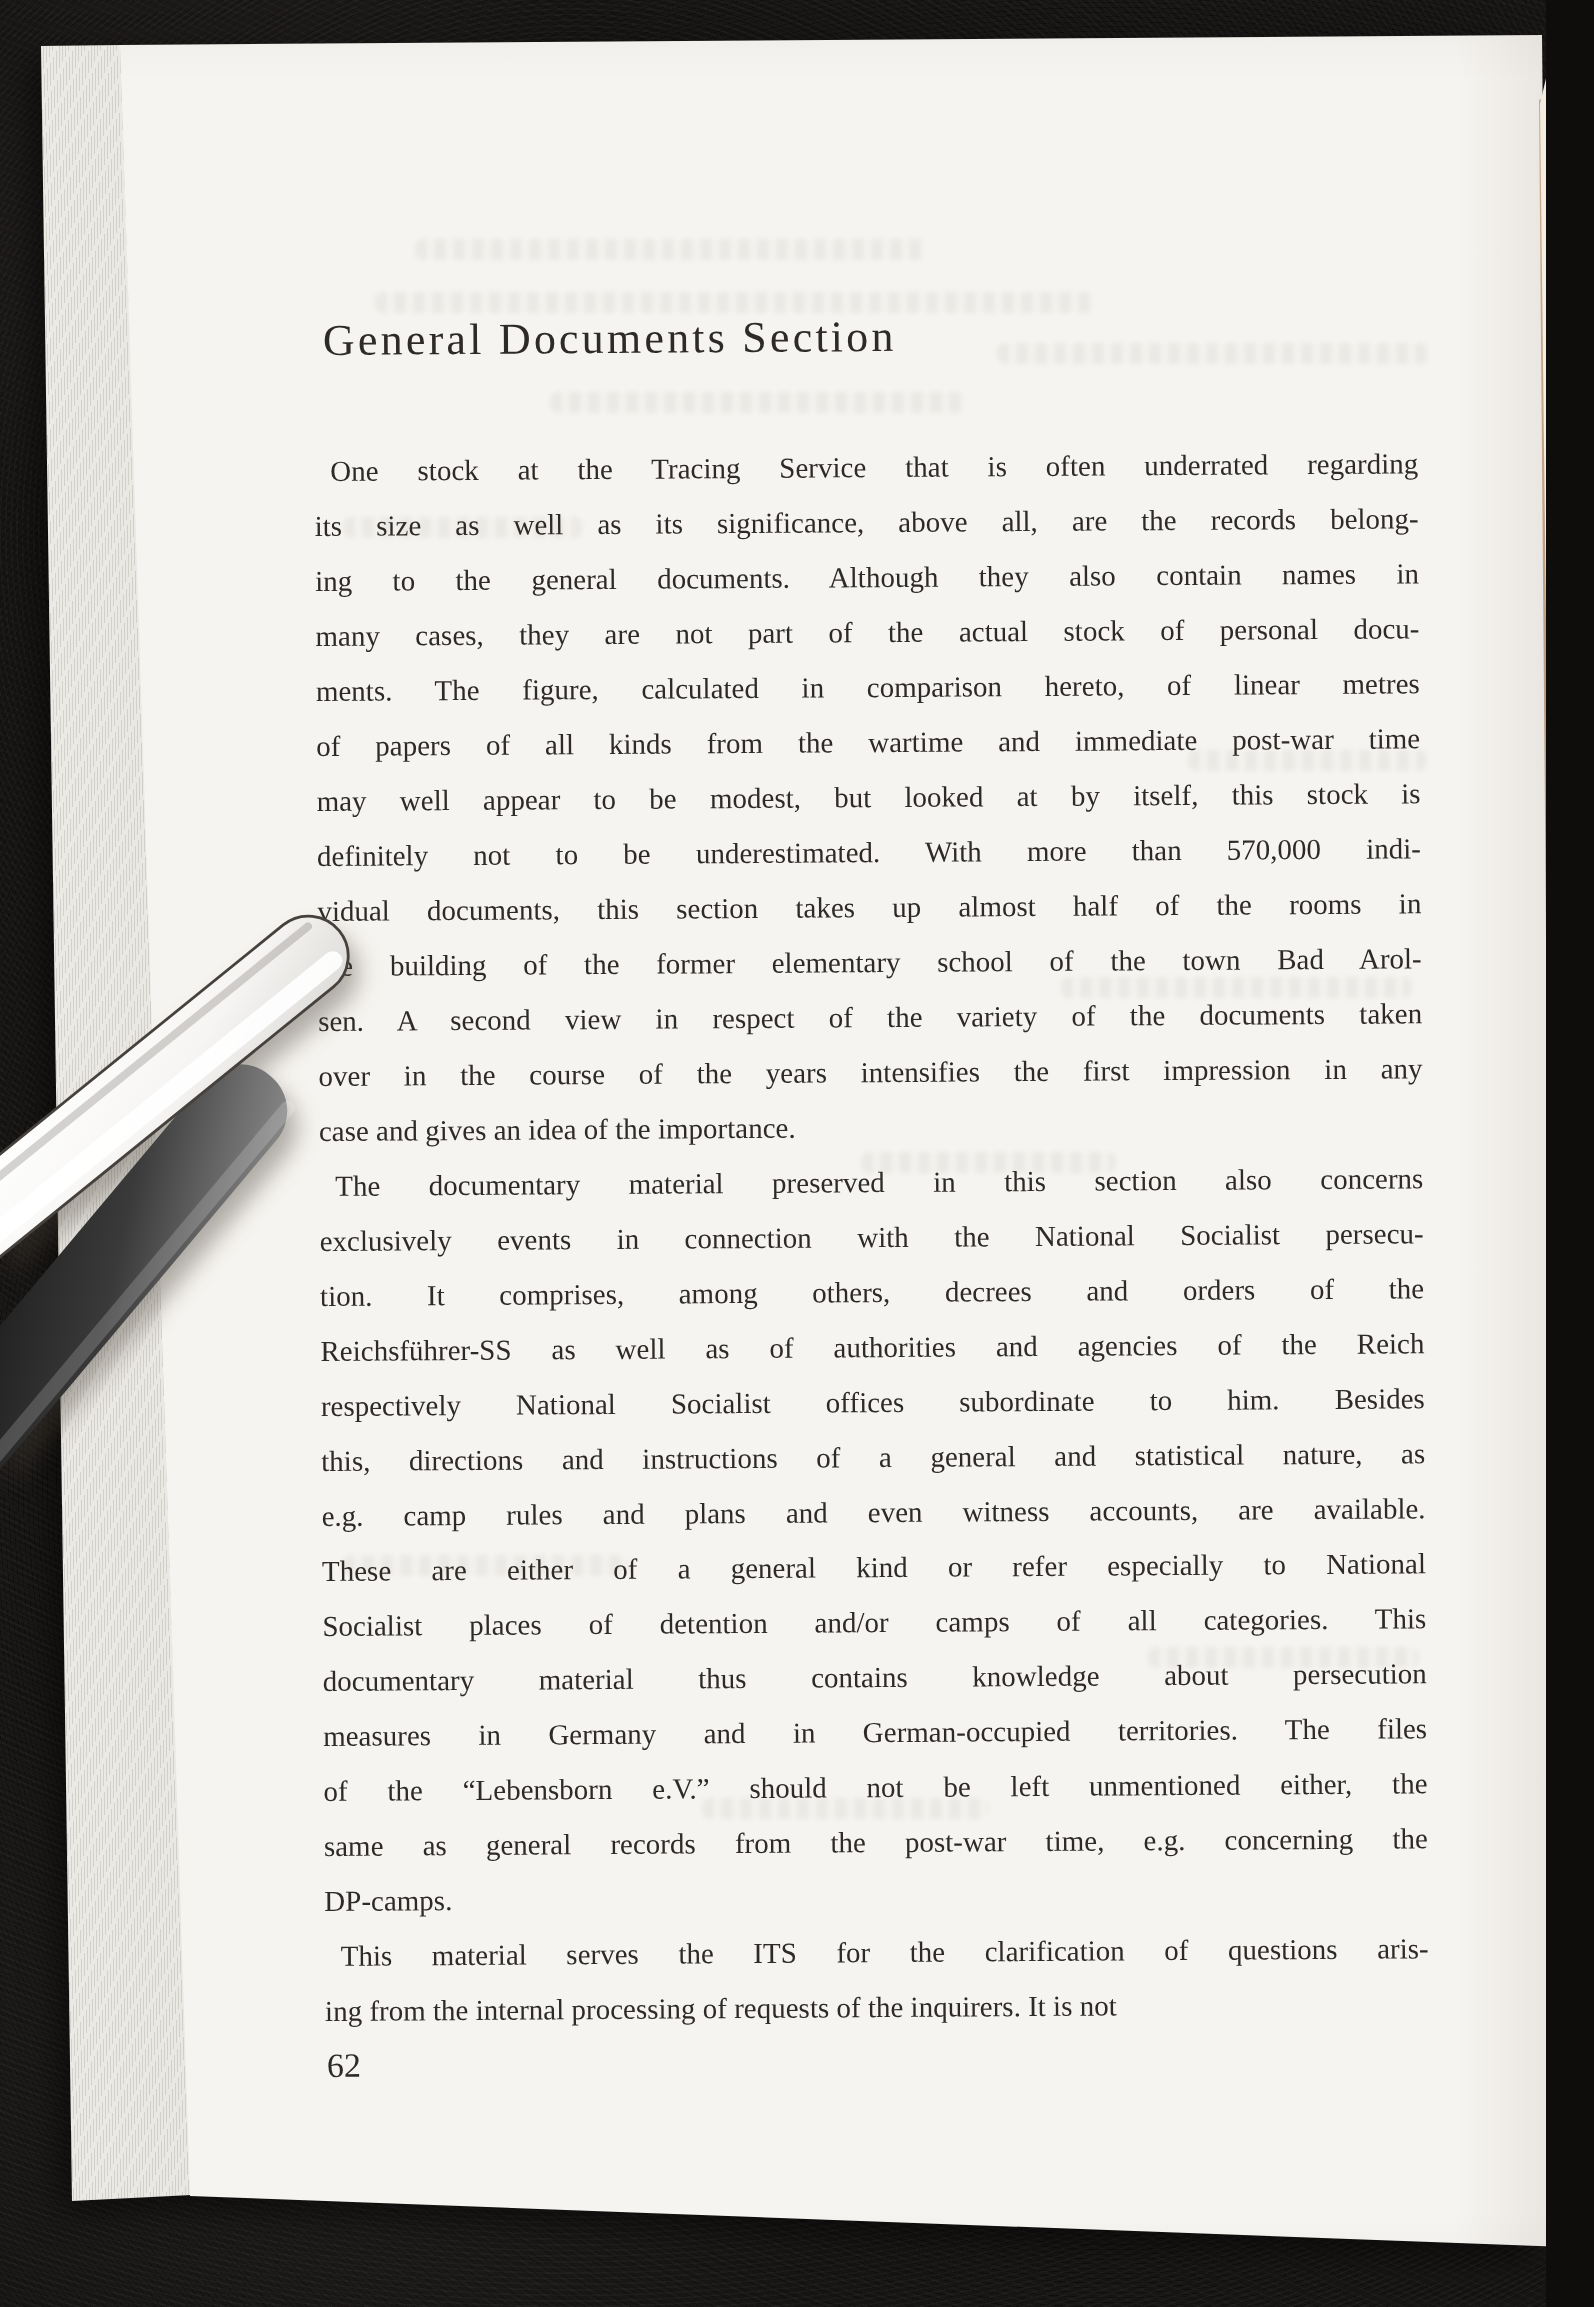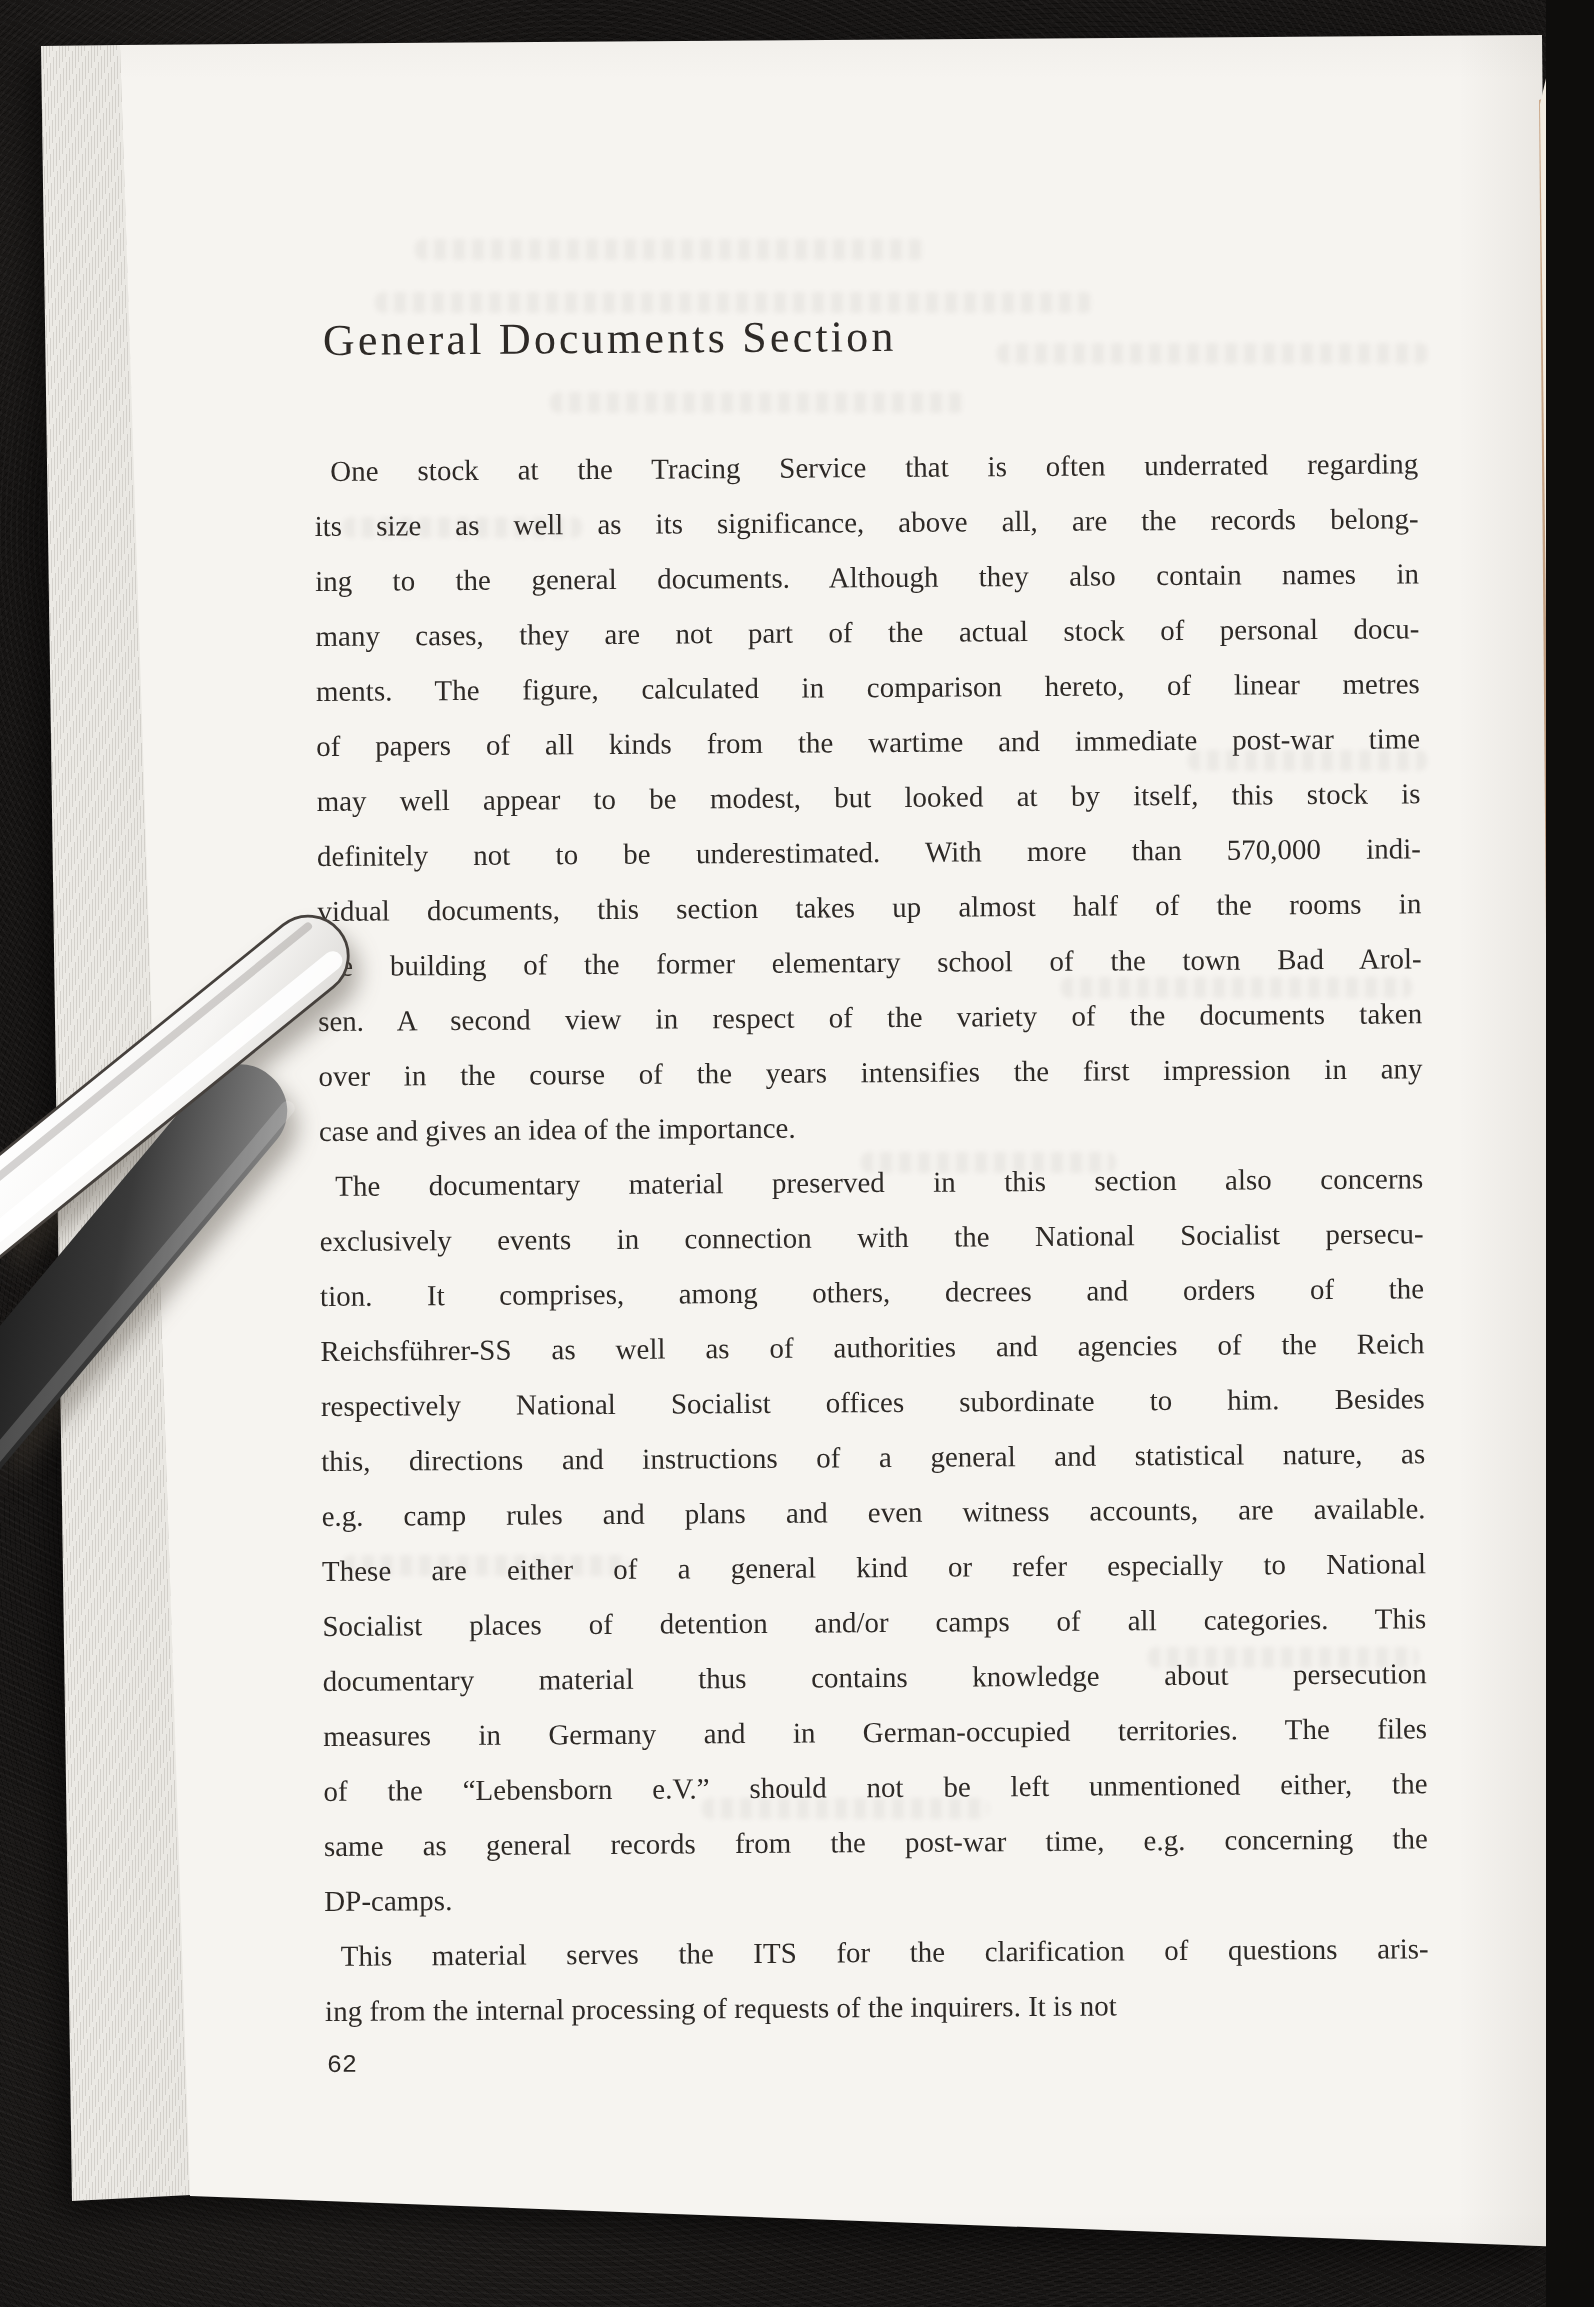"62" .page-number { font-family: Liberation Mono, monospace -> none; font-size: 25px -> 34px }
